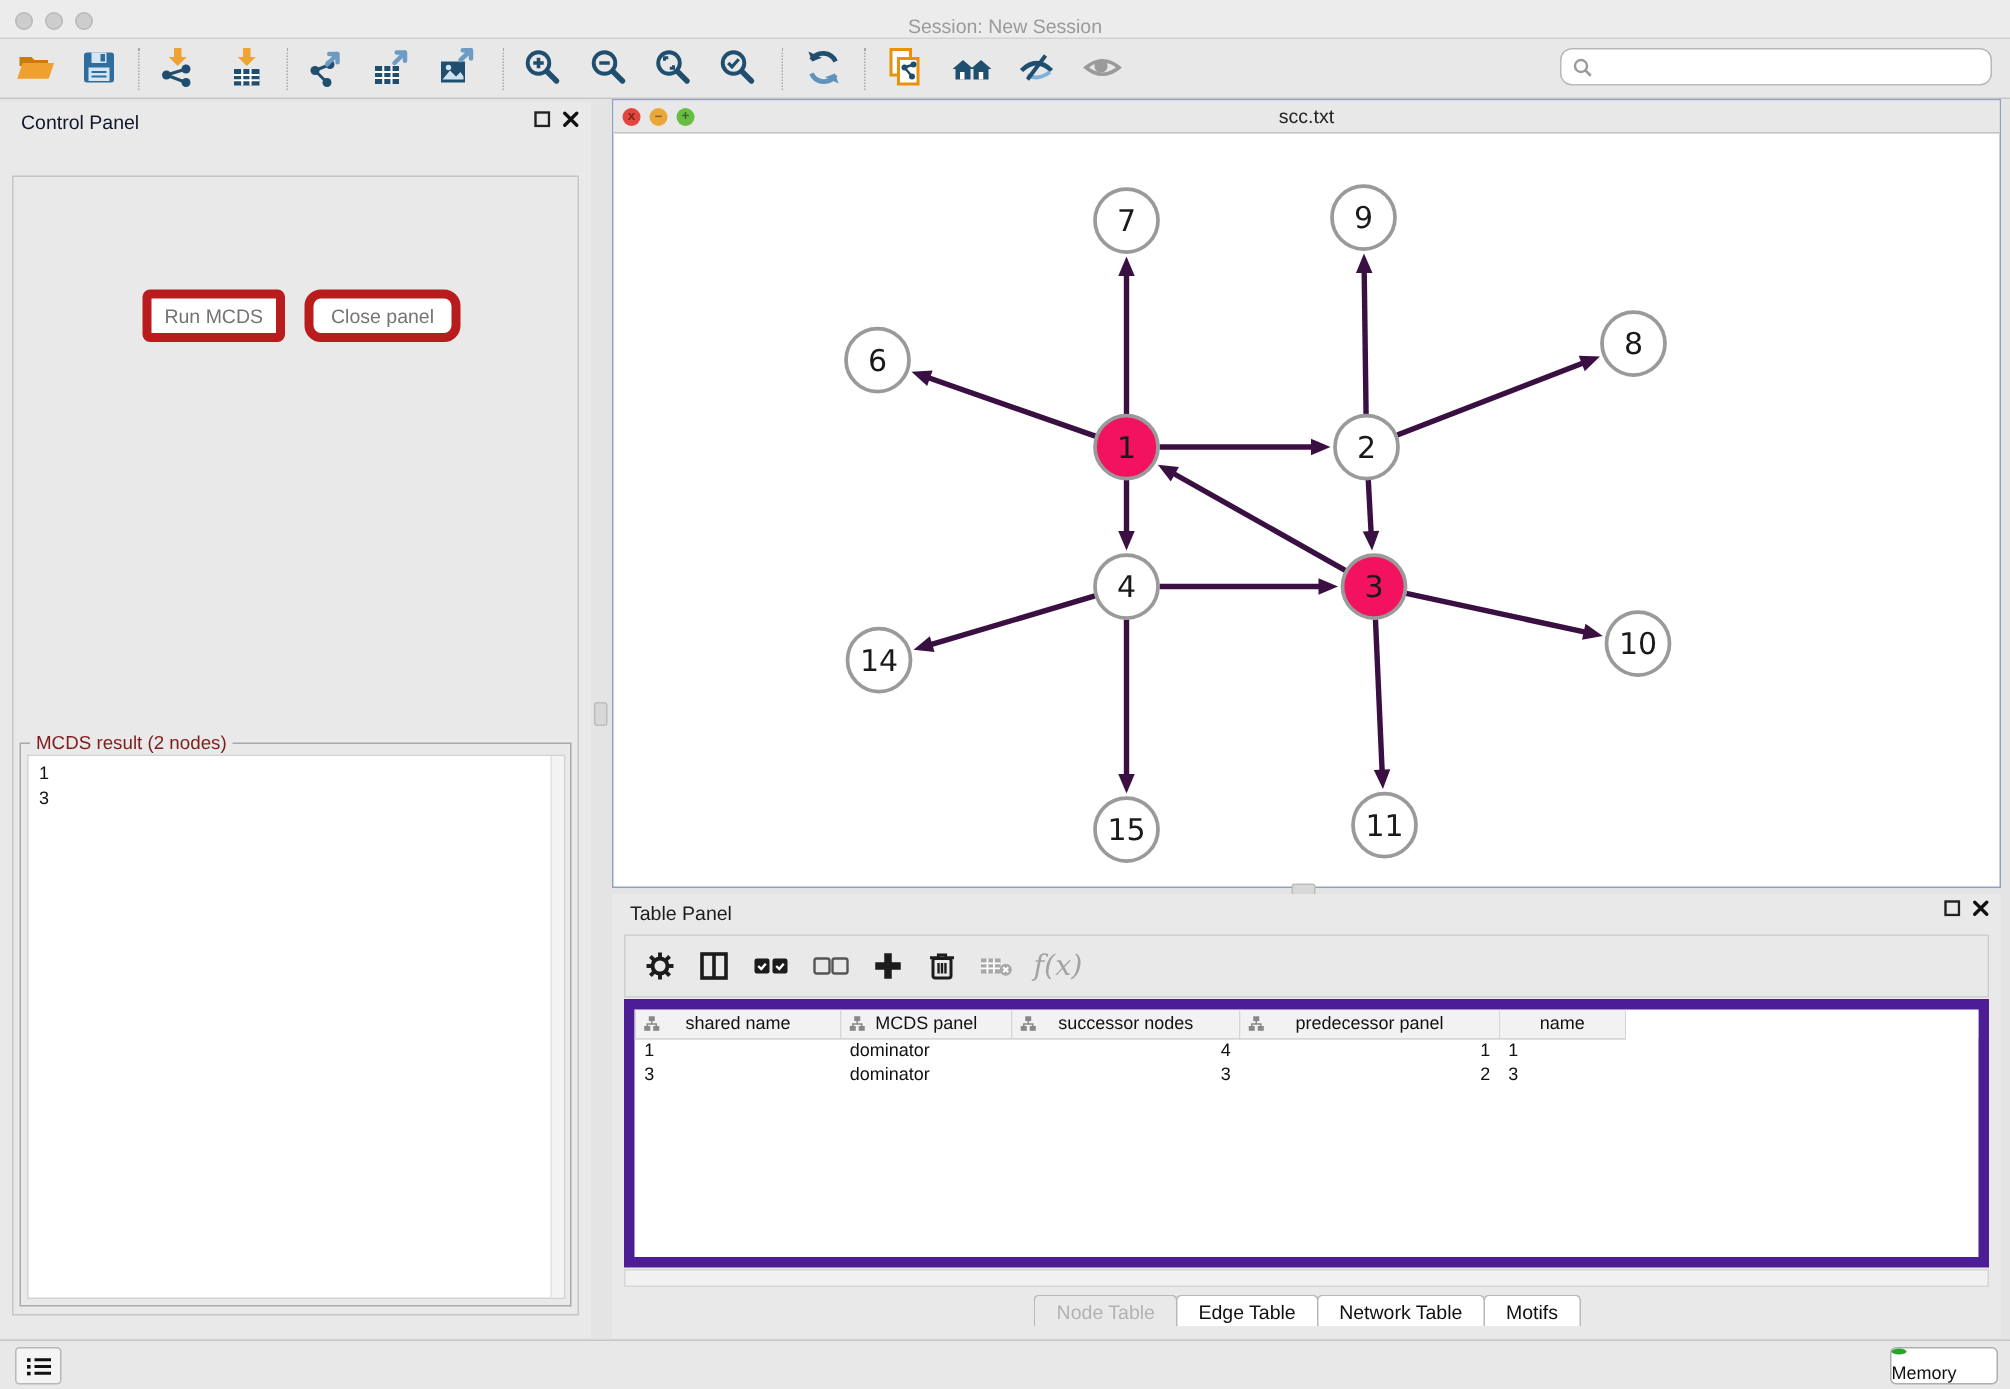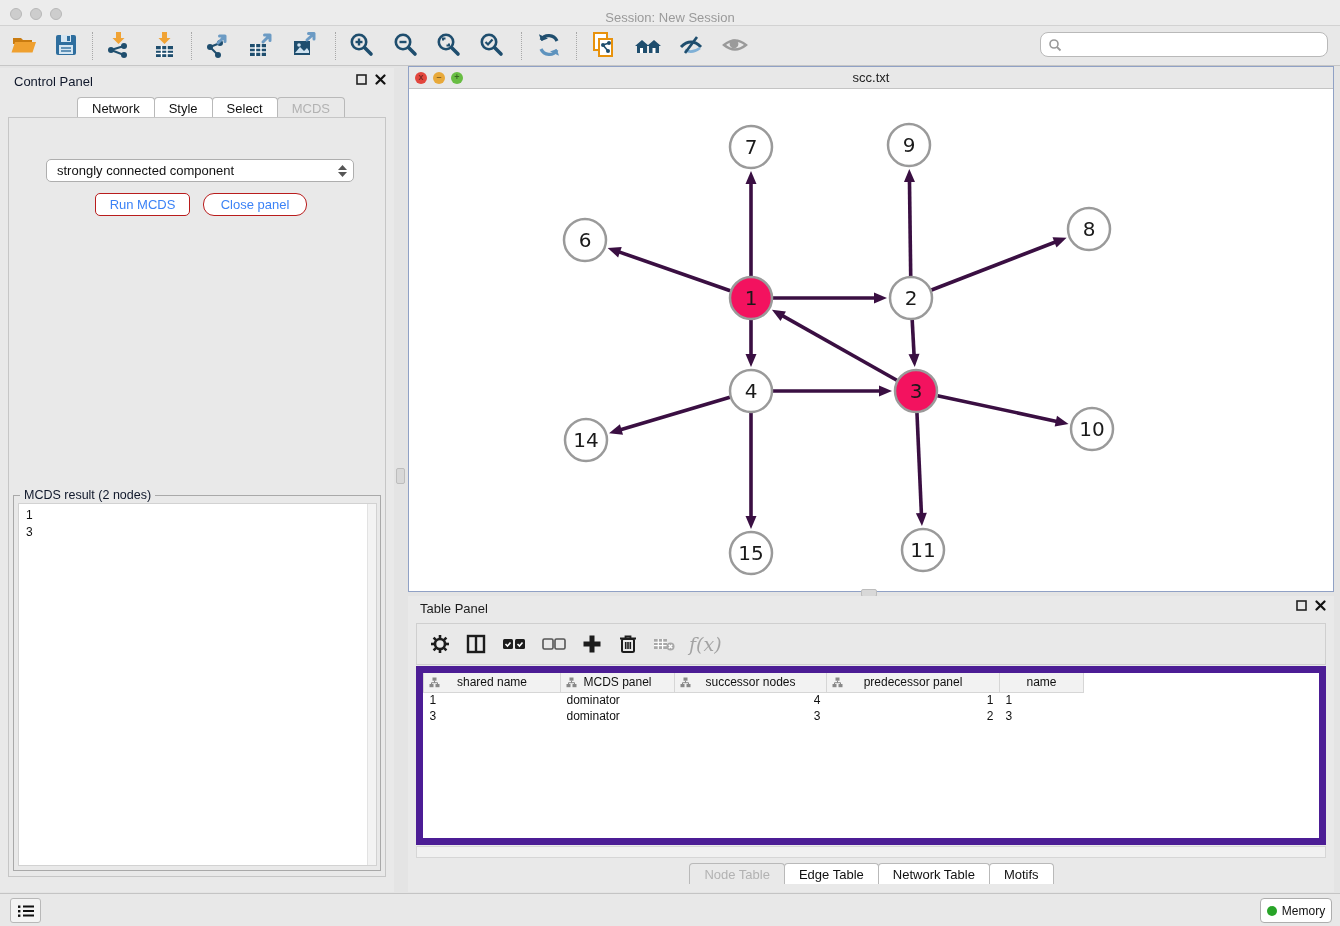"Network" div.tabrow { html: <div> <div>Network</div> <div>Style</div> <div>Select</div> <div>MCDS</div> </div> -> none }
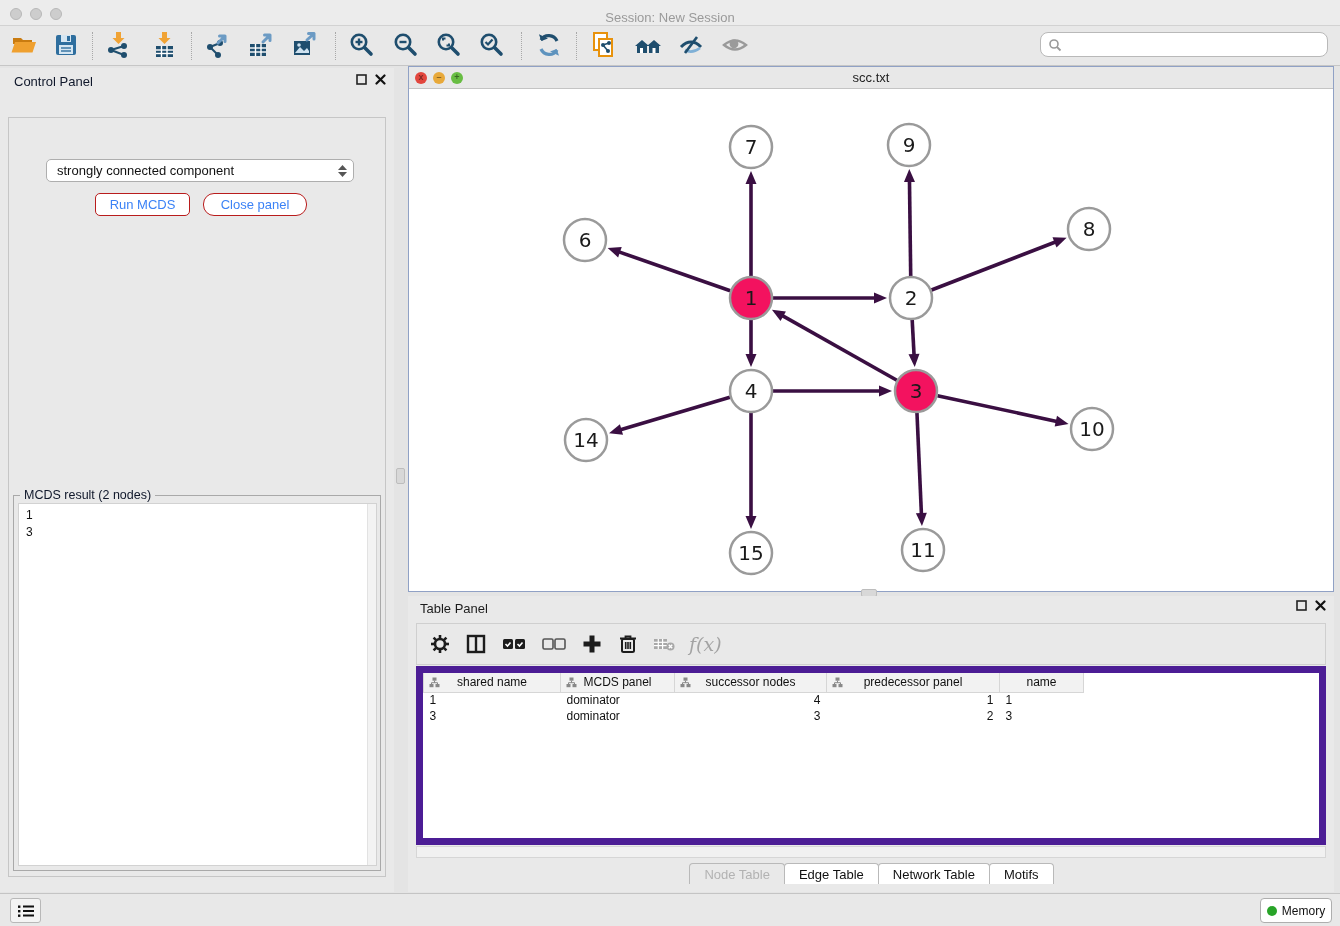"strongly connected component" div.abs { html: <div> <span>strongly connected component</span> <span> <svg> <path></path> </svg> <svg> <path></path> </svg> </span> </div> -> none }
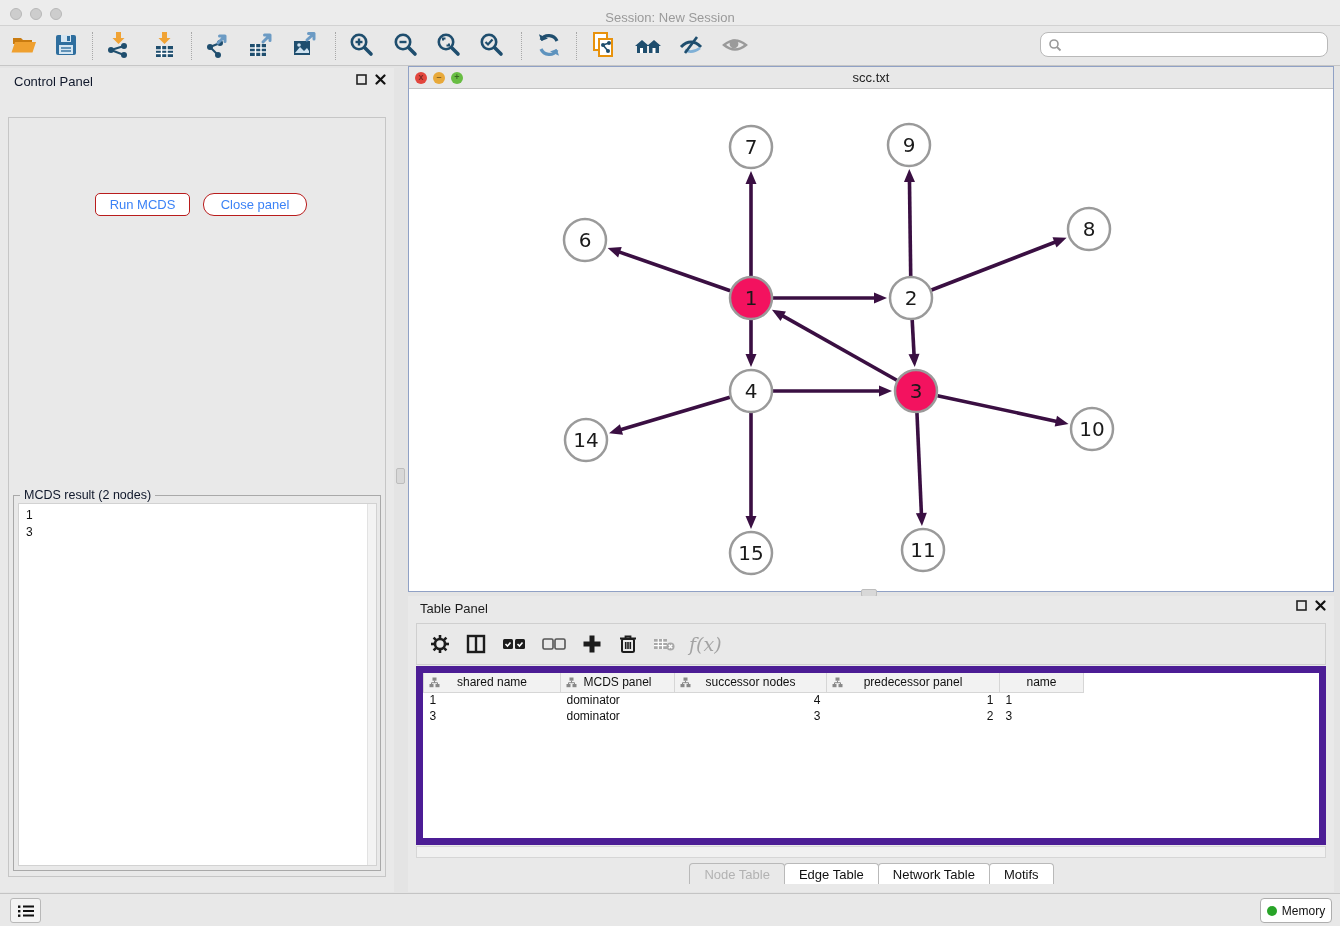"Run MCDS" .pushbtn { border: 1px solid #b91c1c -> 6px solid #b91c1c; color: #3b82f6 -> #737373; height: 23px -> 35px }
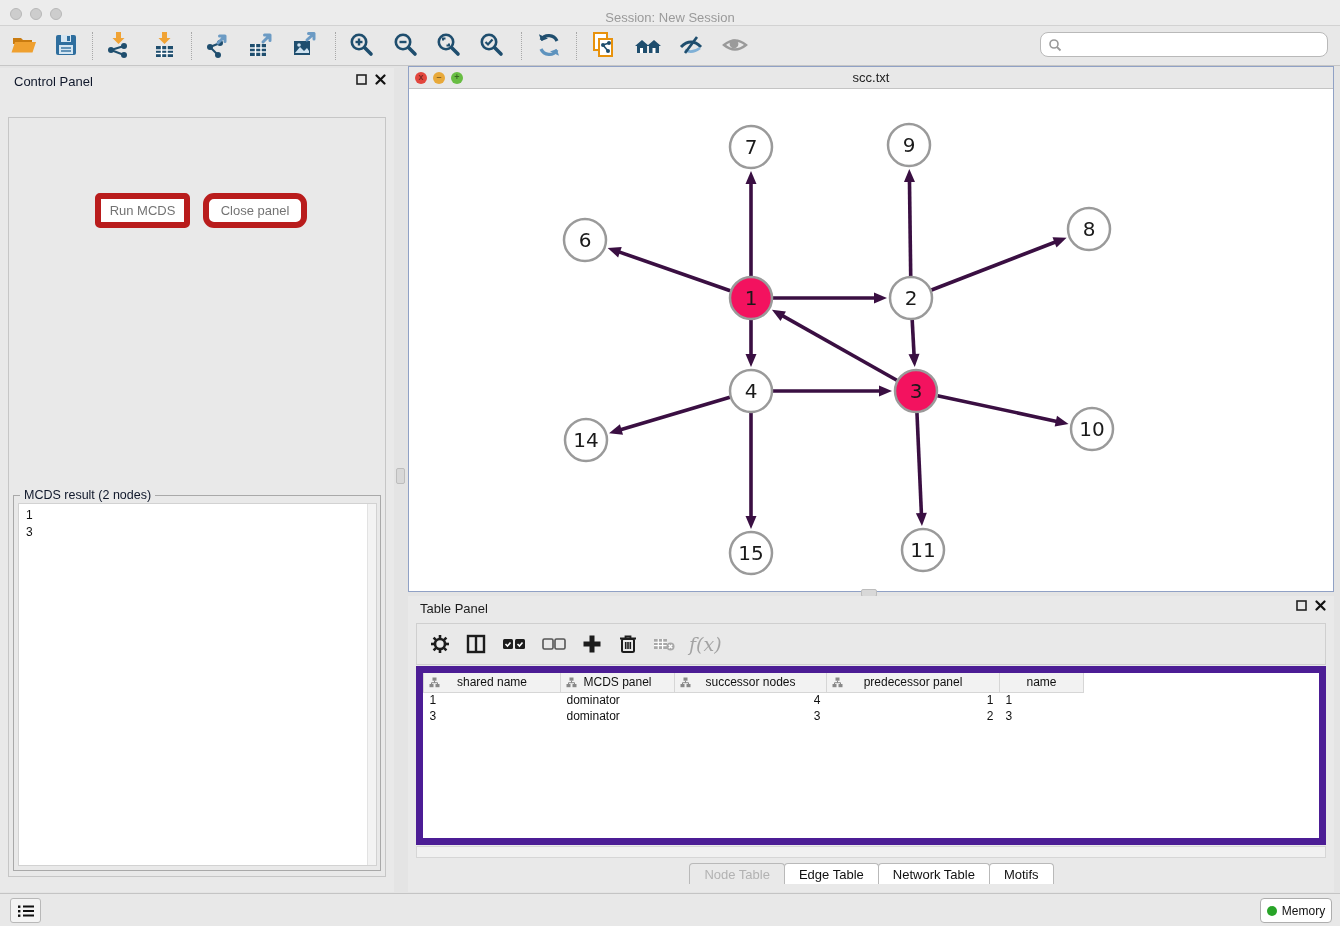"MCDS result (2 nodes)" #groupbox-title { color: #0f172a -> #7f1d1d }
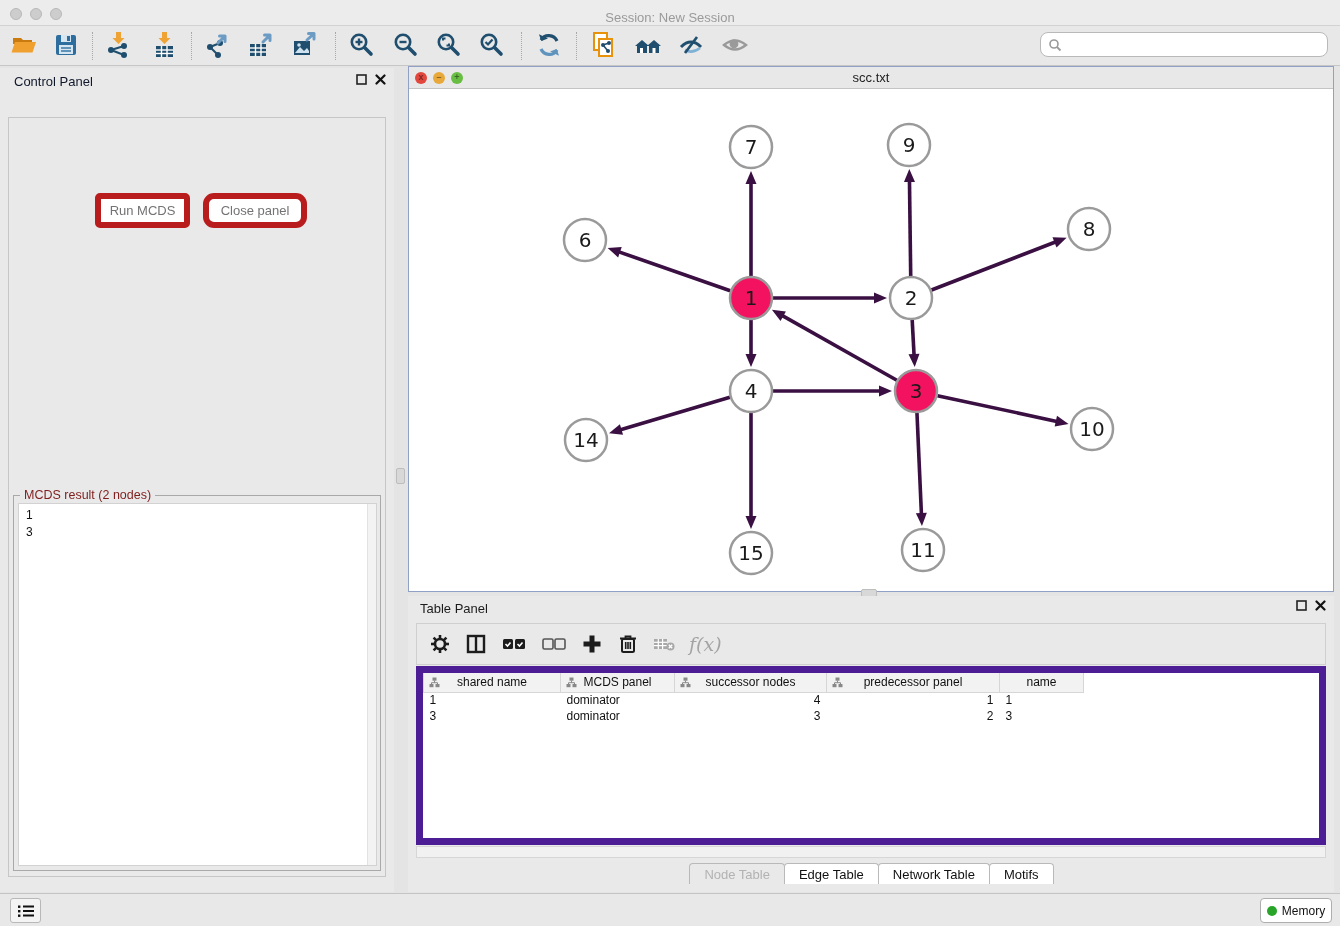"Memory" #memory-button { align-items: center -> flex-start; flex-direction: none -> column }
